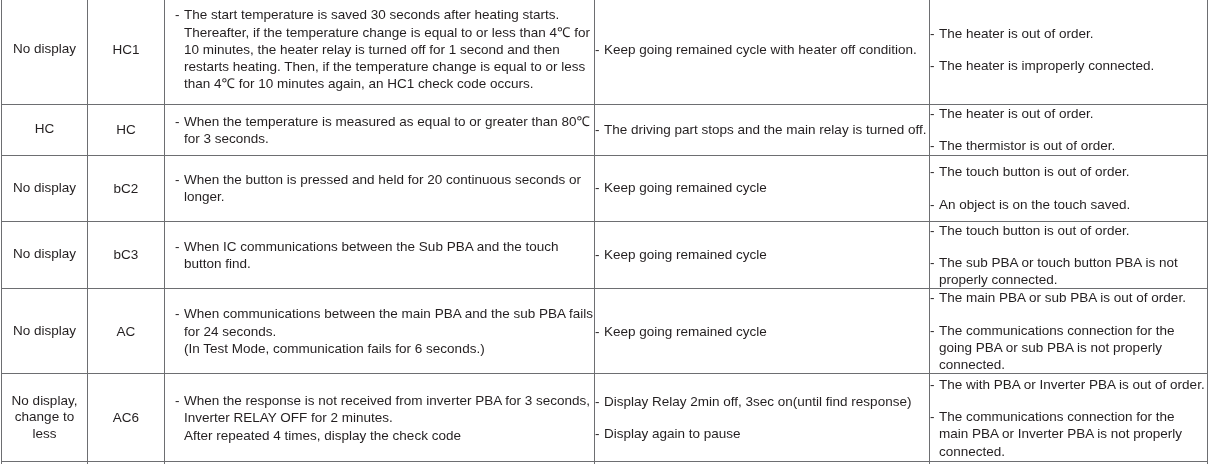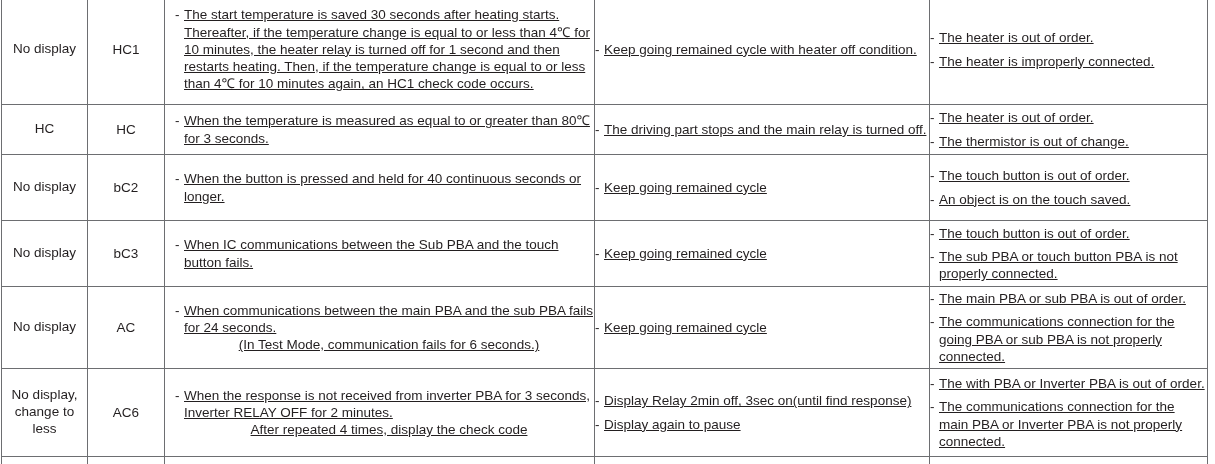"The start temperature is saved" ul.bullets > li { text-decoration: underline -> none }
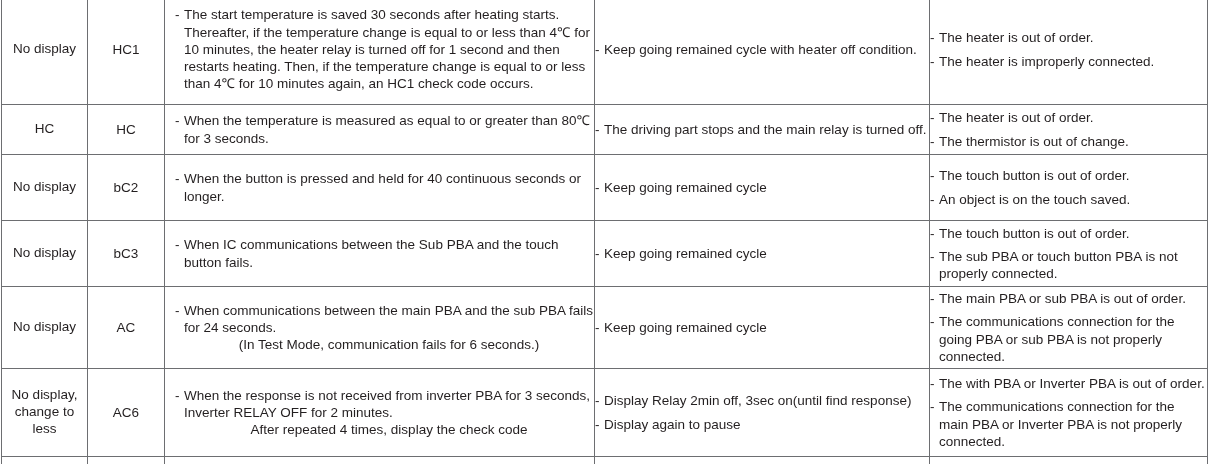"The heater is improperly connected." ul.bullets > li + li { margin-top: 6px -> 15px }
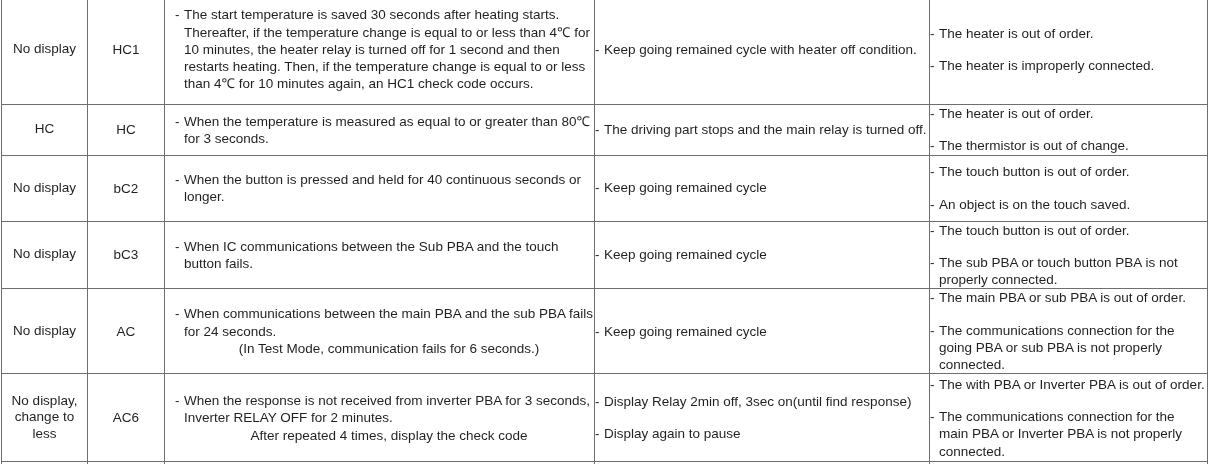"The thermistor is out of" li { text: change -> order }
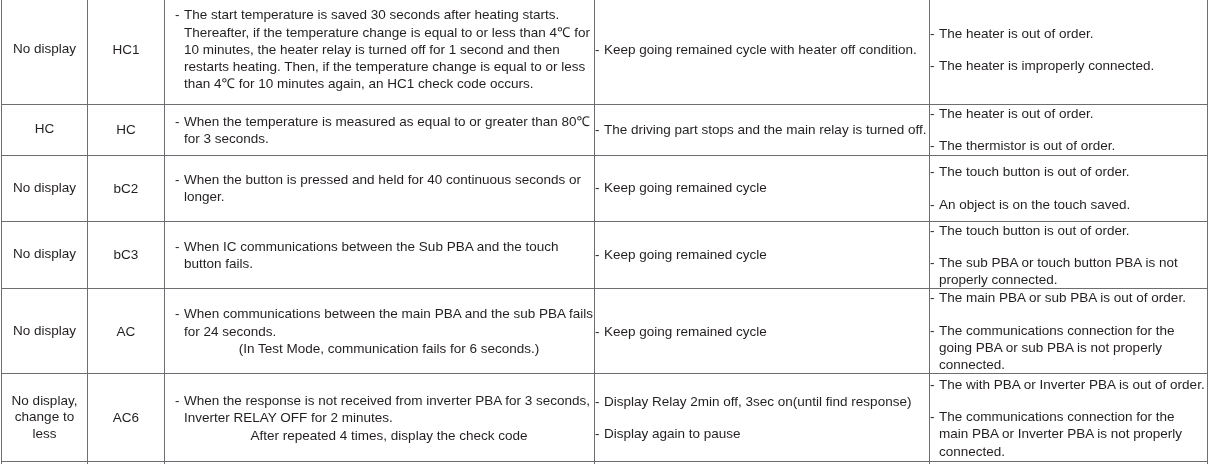"When the button is pressed" li { text: 40 -> 20 }
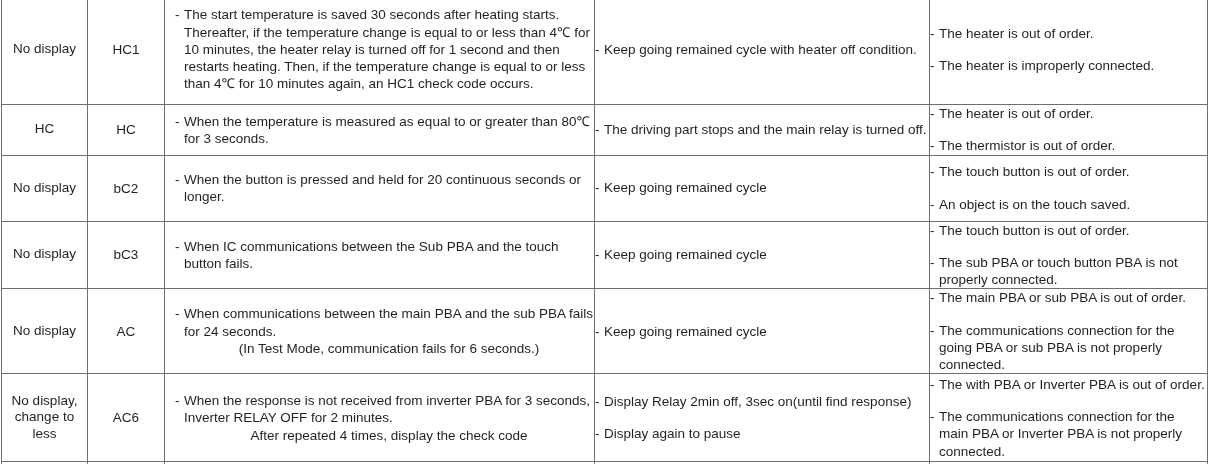"When IC communications between the" li { text: fails -> find }
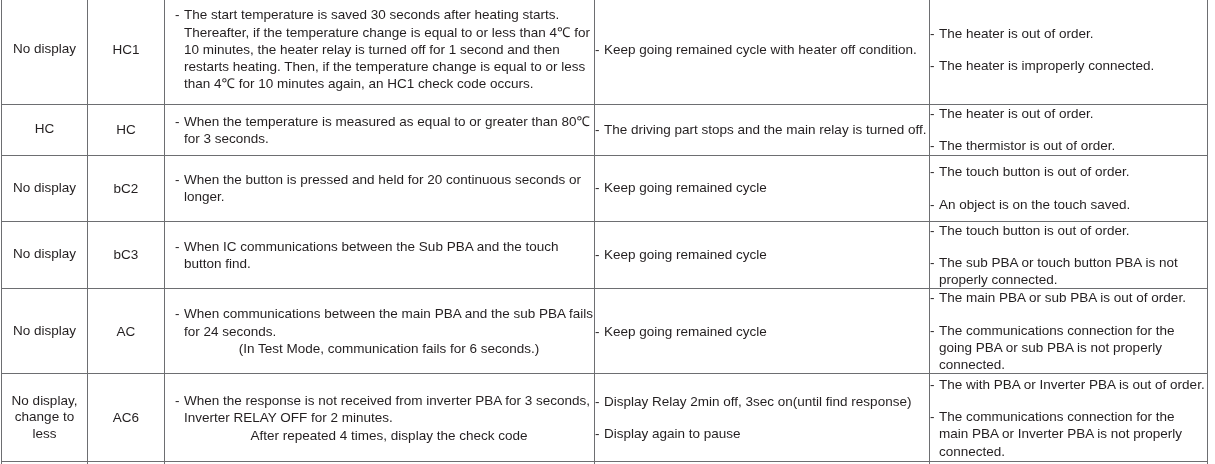"(In Test Mode, communication fails" ul.bullets > li .sub { text-align: center -> none }
